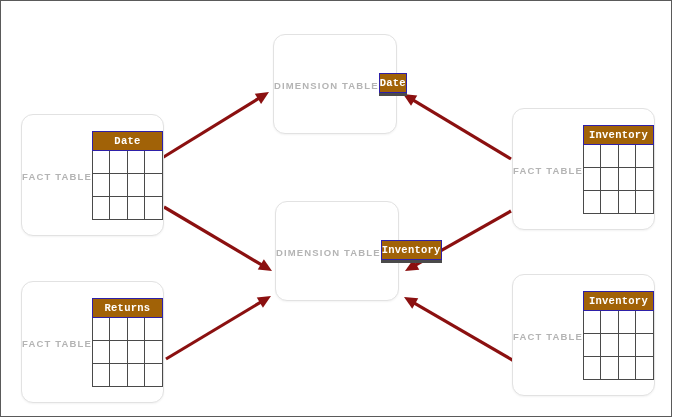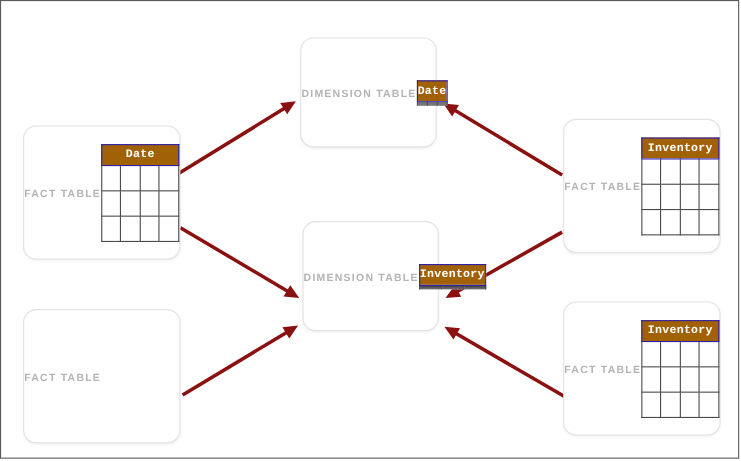"Returns" table.tbl { html: none -> <table> <thead> <tr> <th>Returns</th> </tr> </thead> <tbody> <tr> <td></td> <td></td> <td></td> <td></td> </tr> <tr> <td></td> <td></td> <td></td> <td></td> </tr> <tr> <td></td> <td></td> <td></td> <td></td> </tr> </tbody> </table> }
